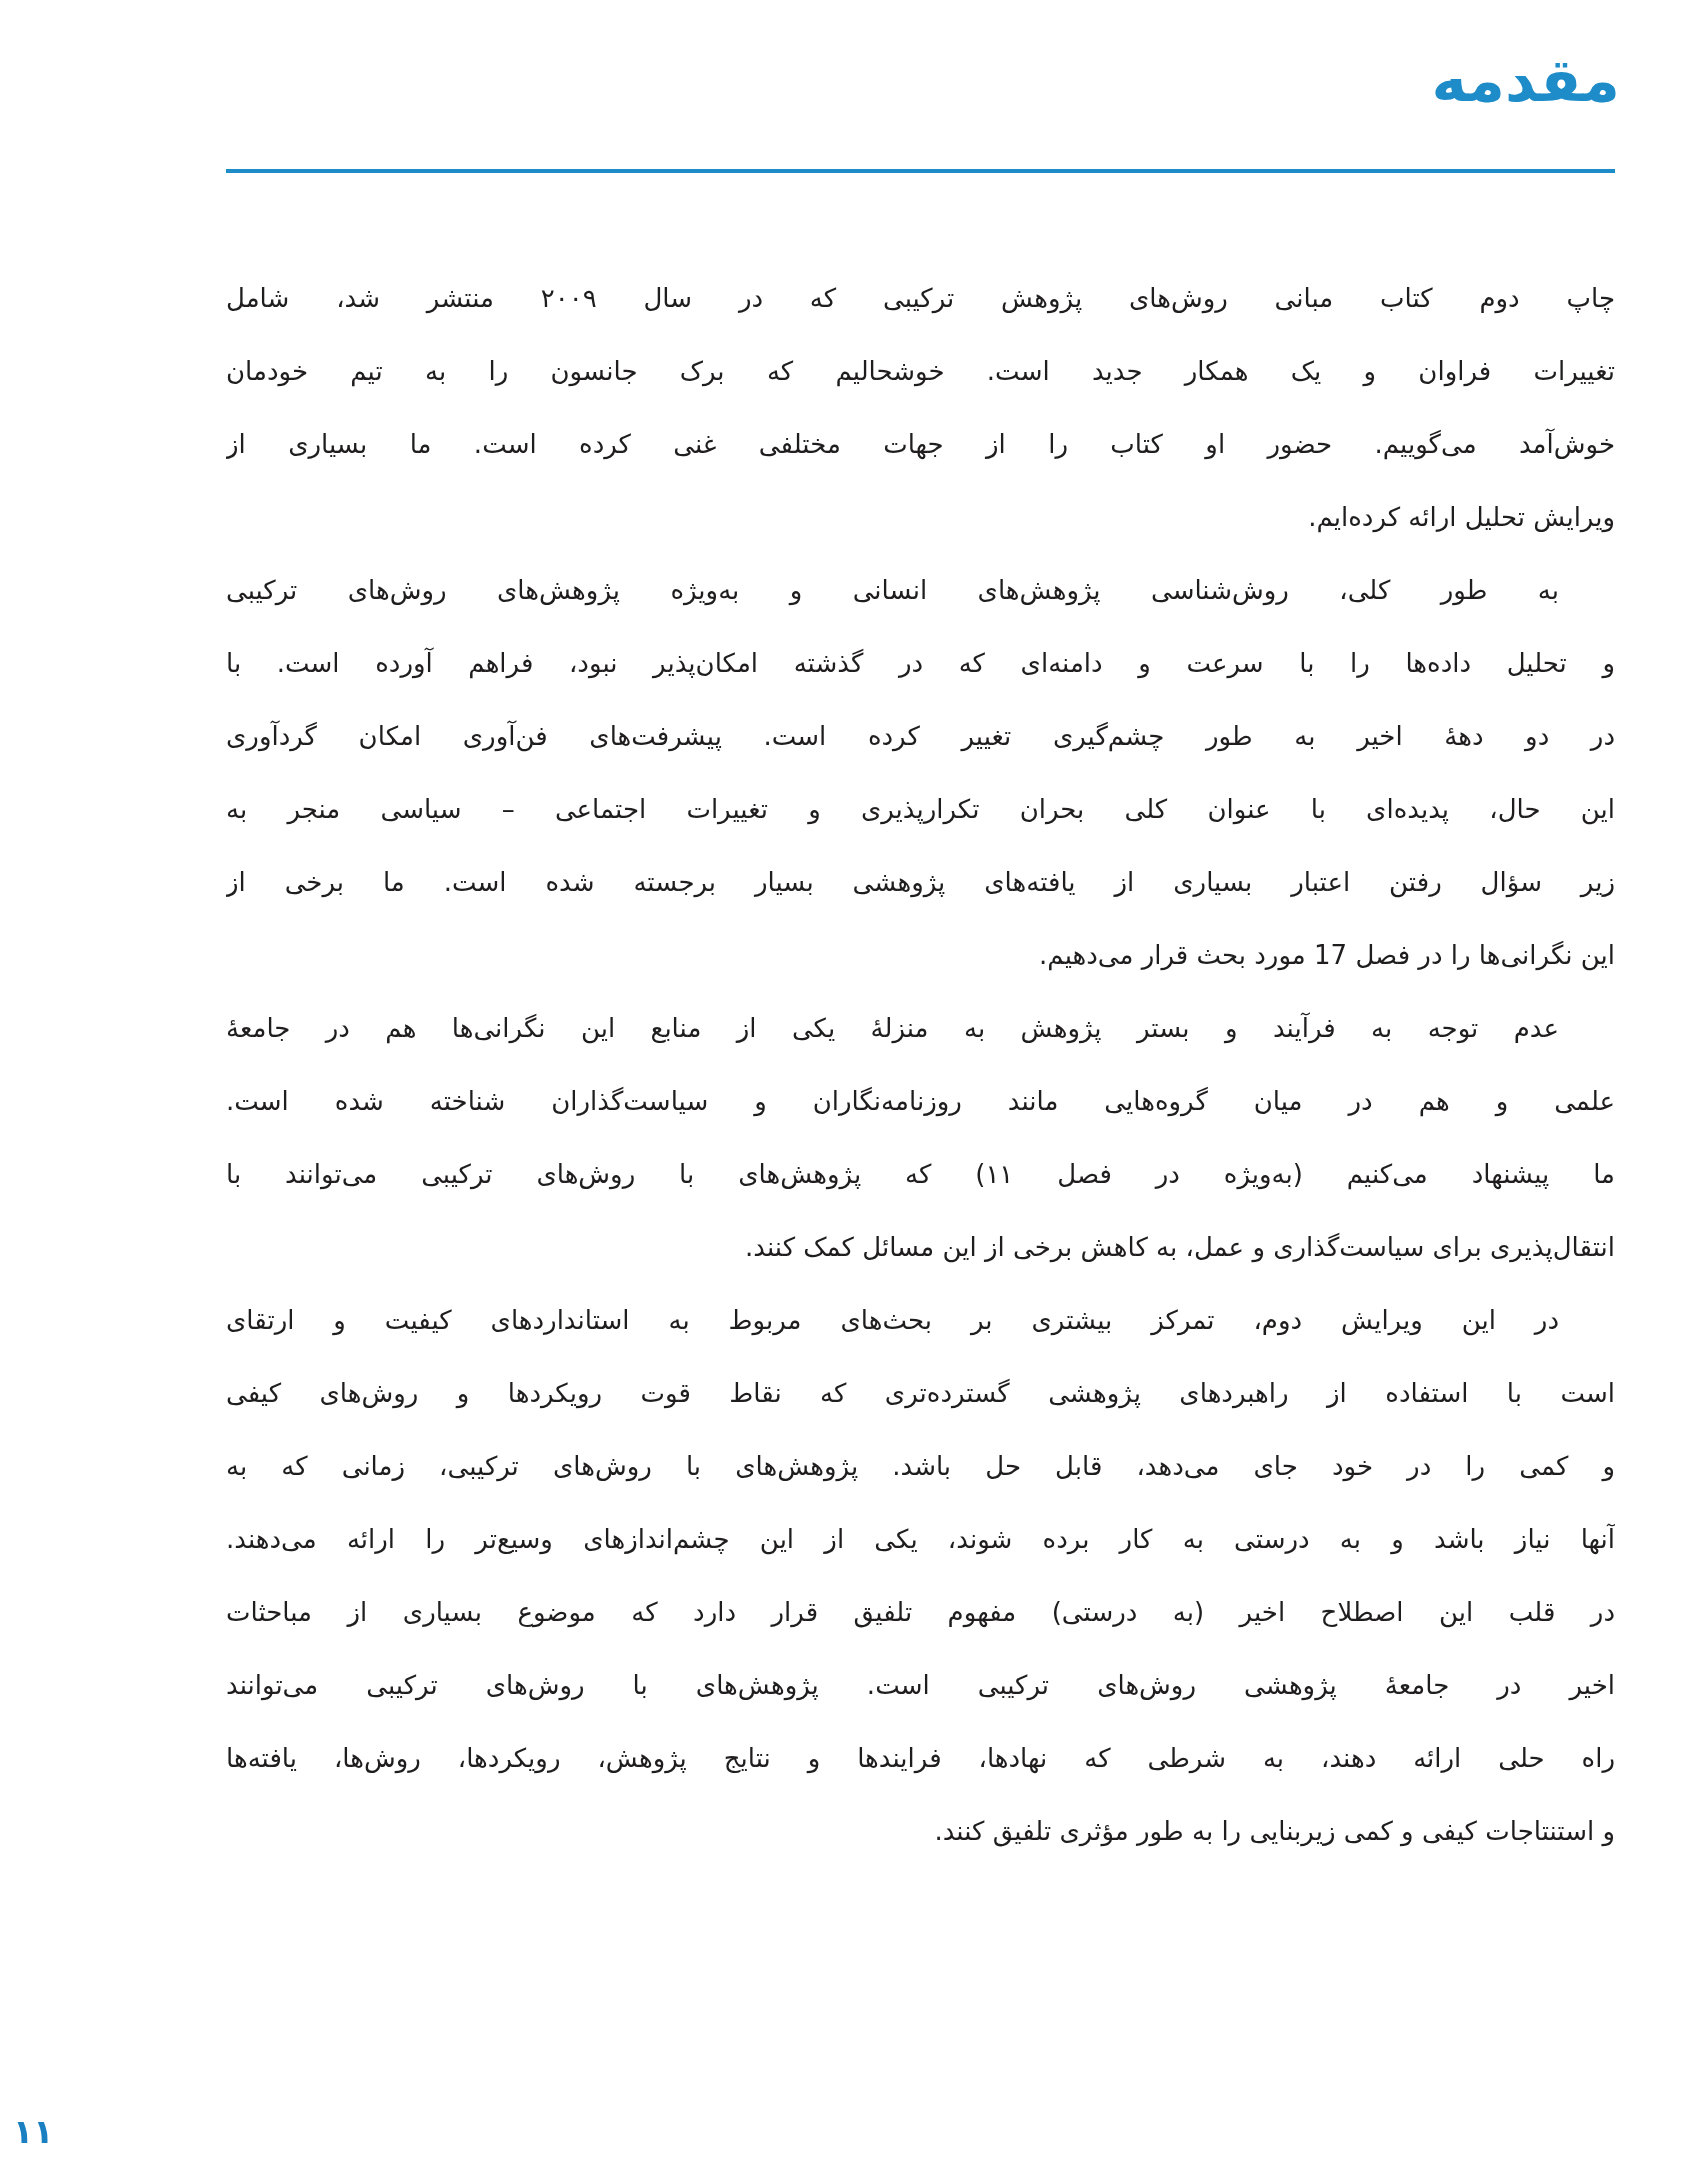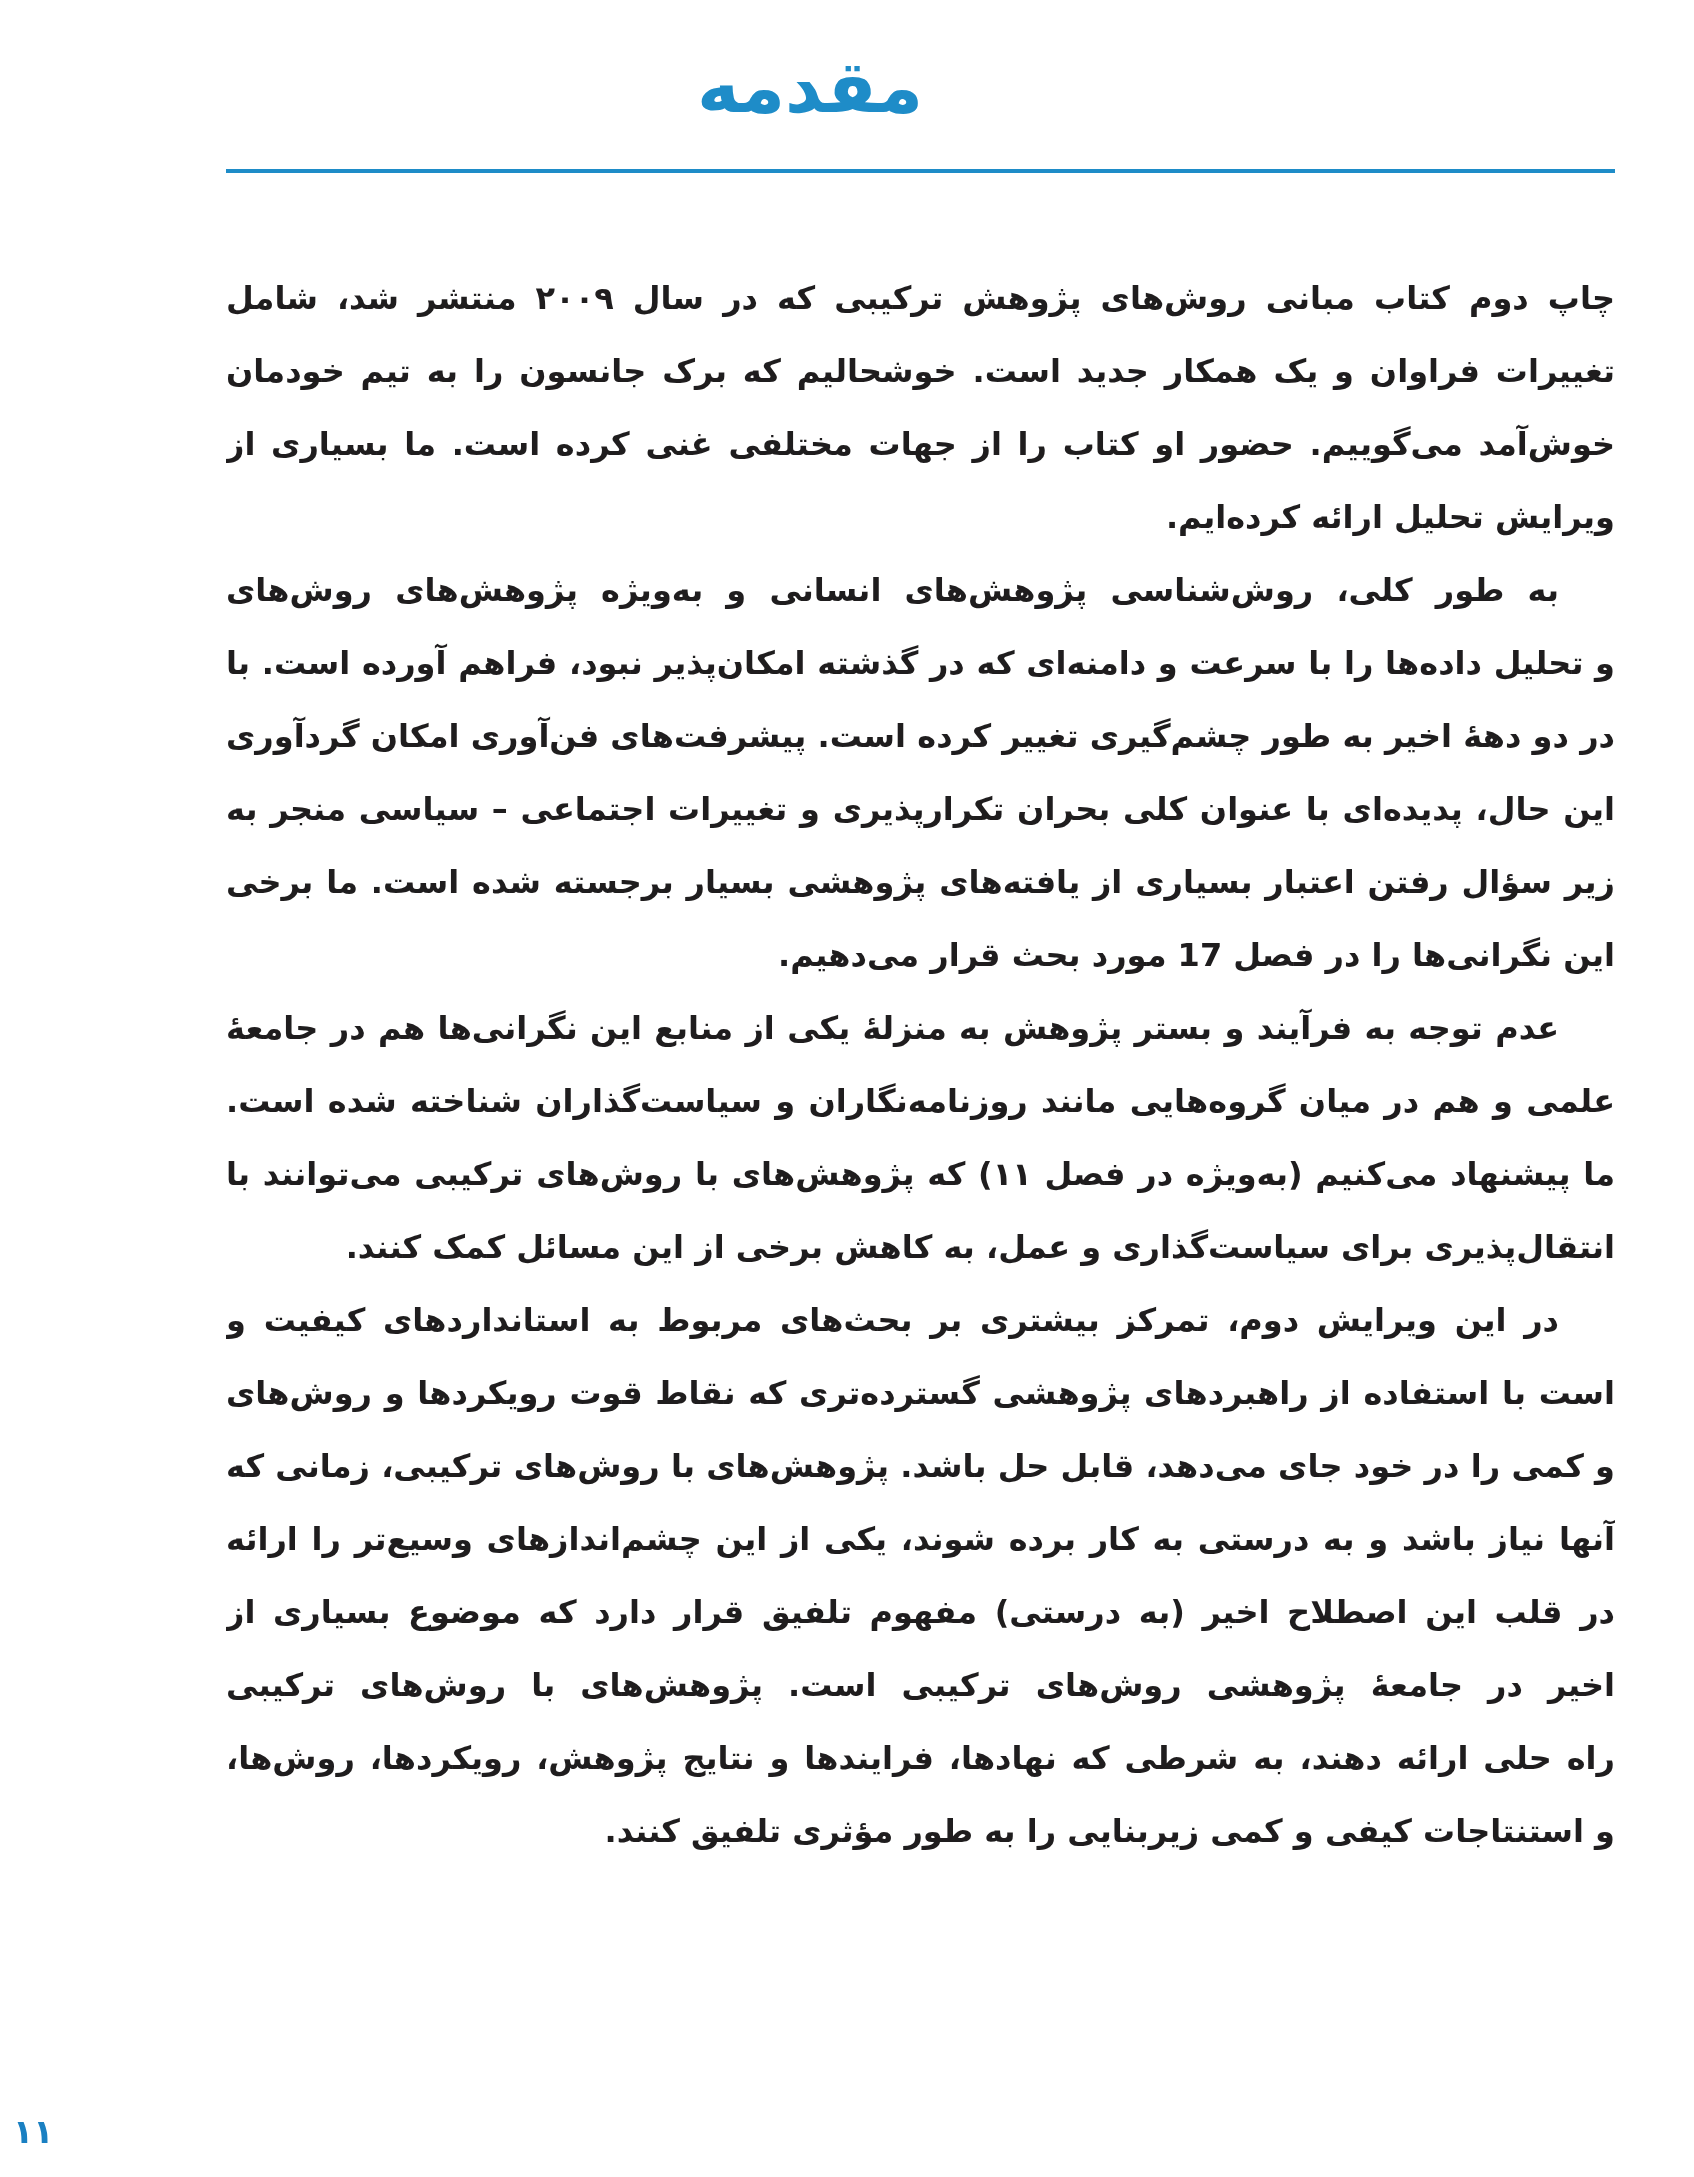"مقدمه" .title { font-size: 72px -> 60px; text-align: center -> none }
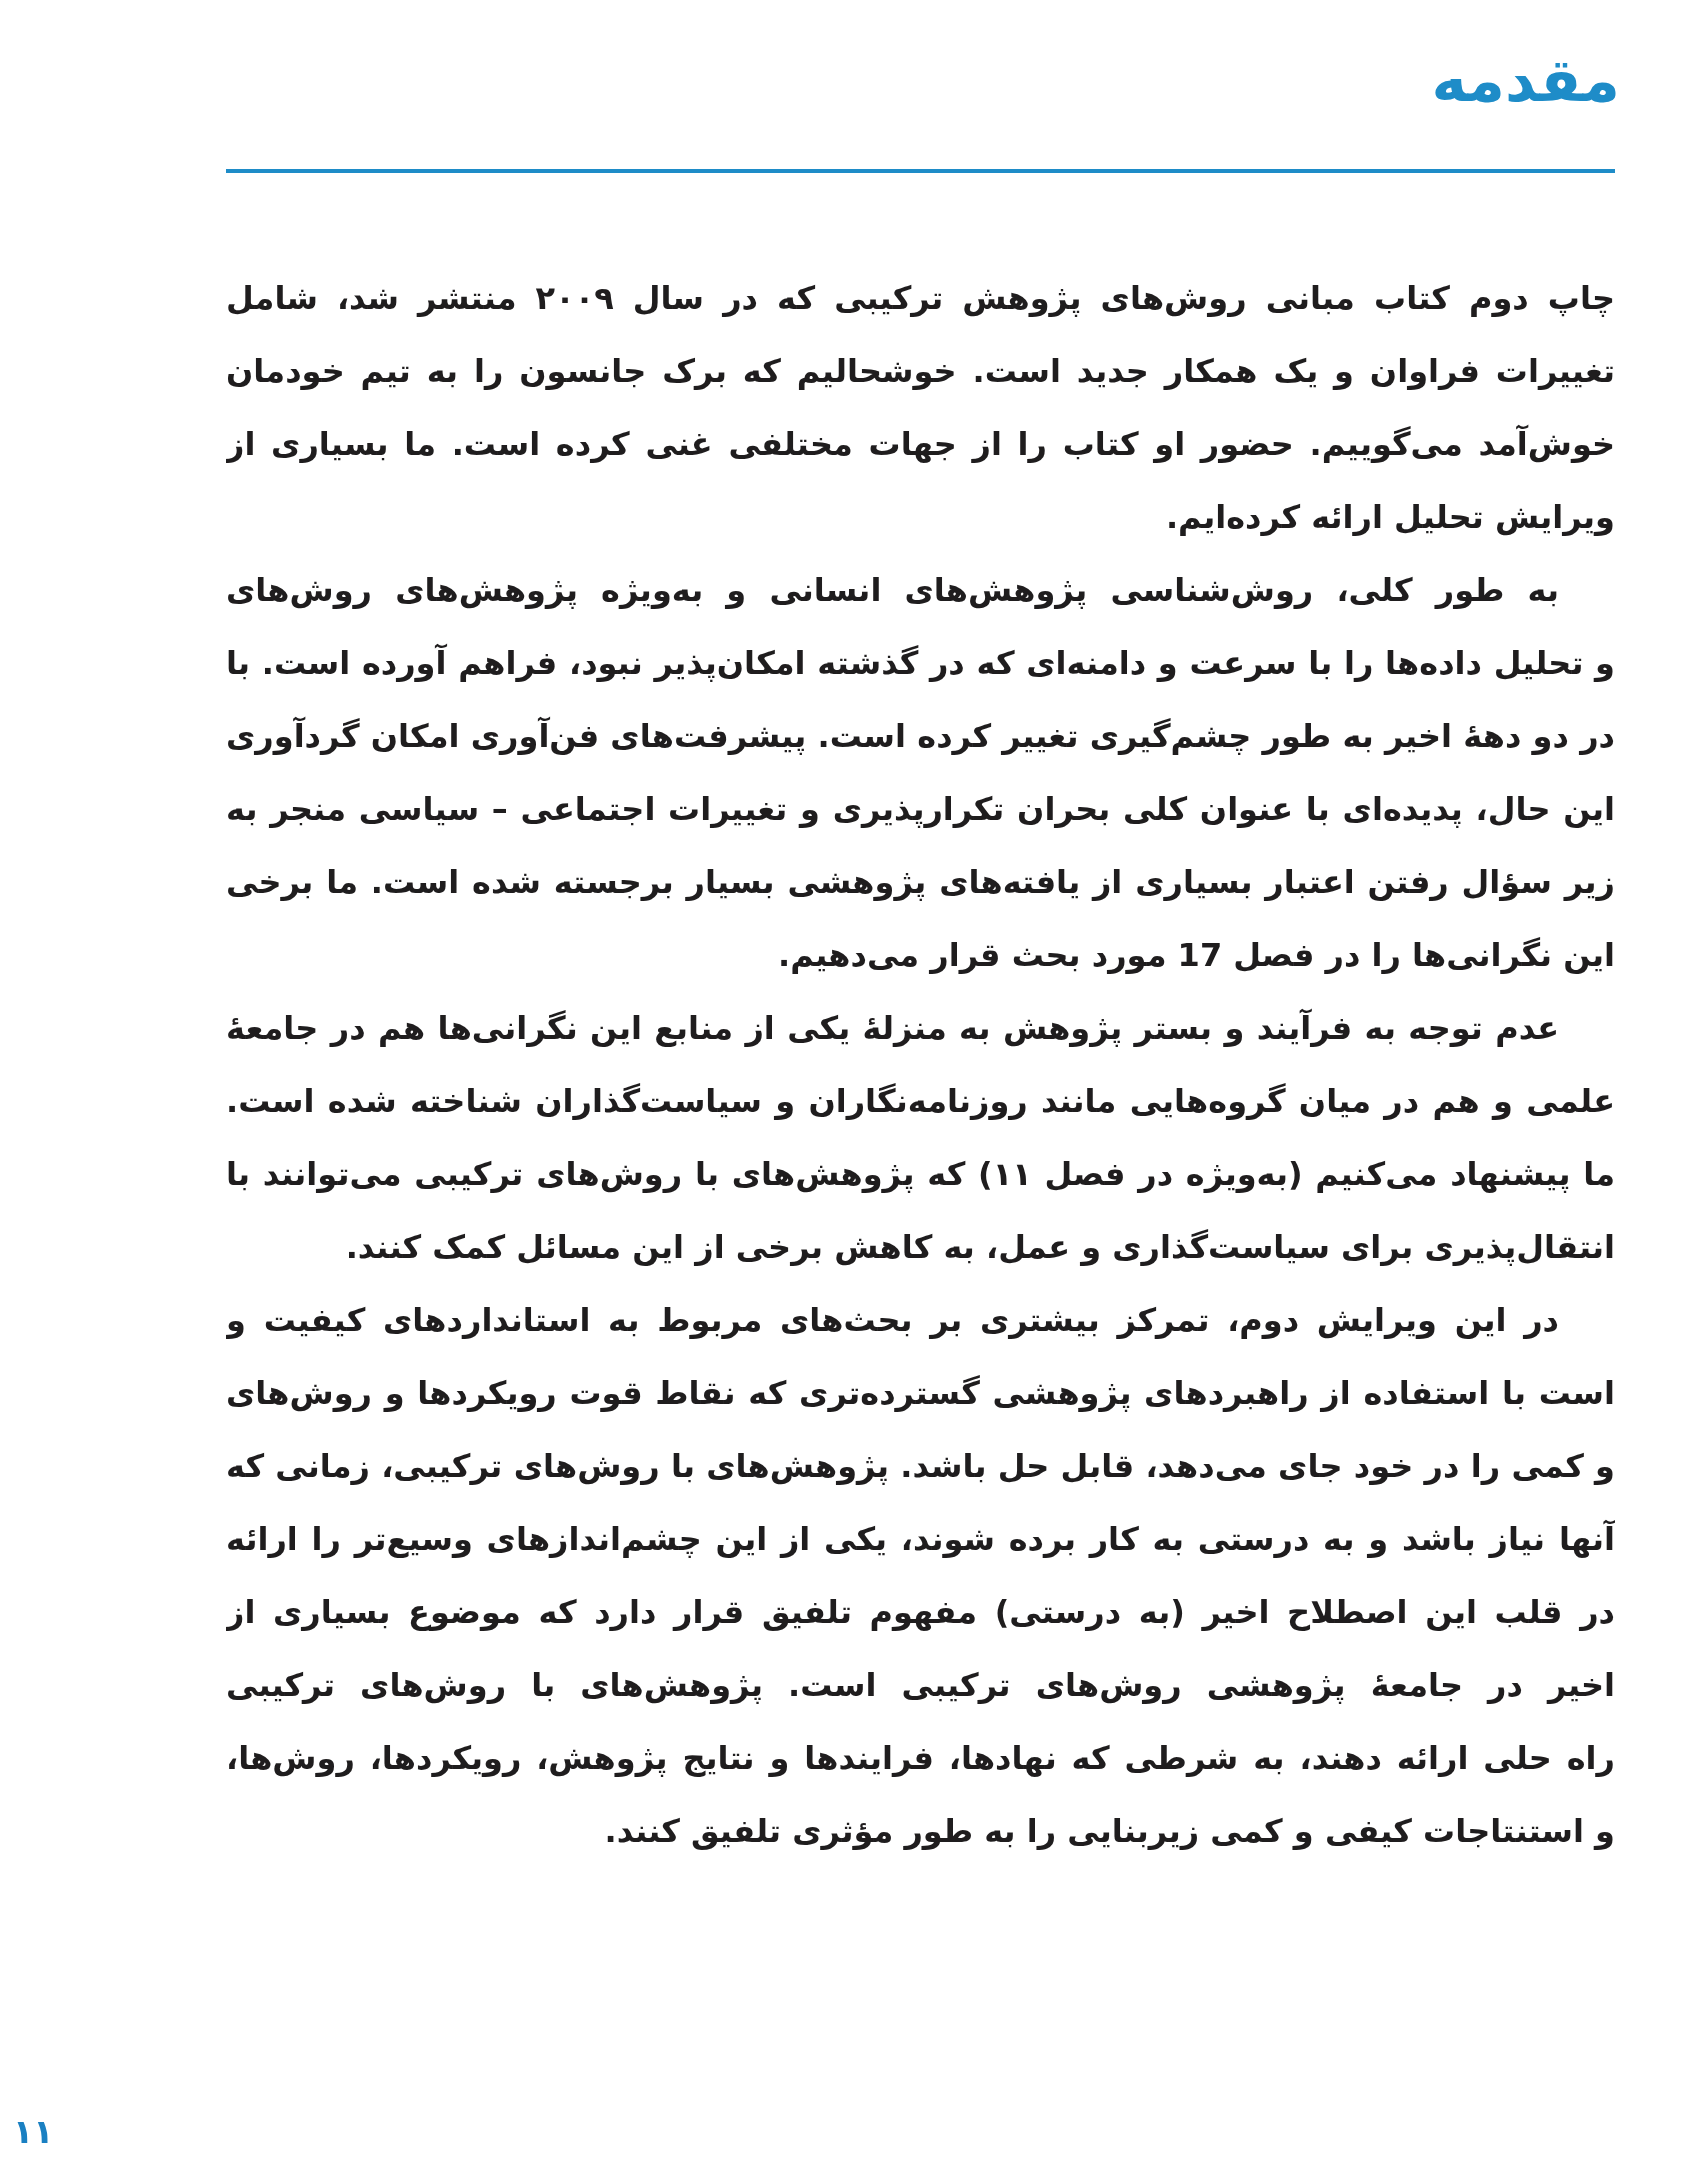"چاپ دوم کتاب مبانی روش‌های" .line { font-size: 32px -> 26px; font-weight: bold -> none }
